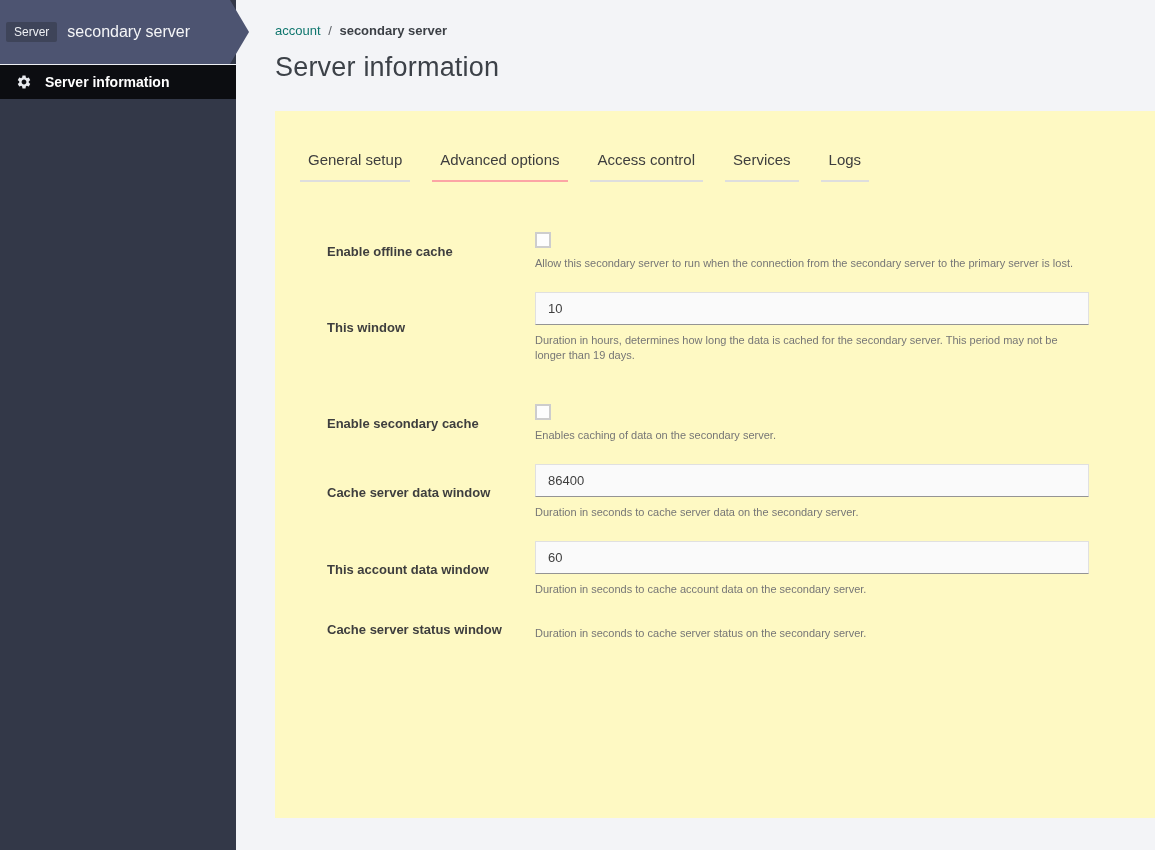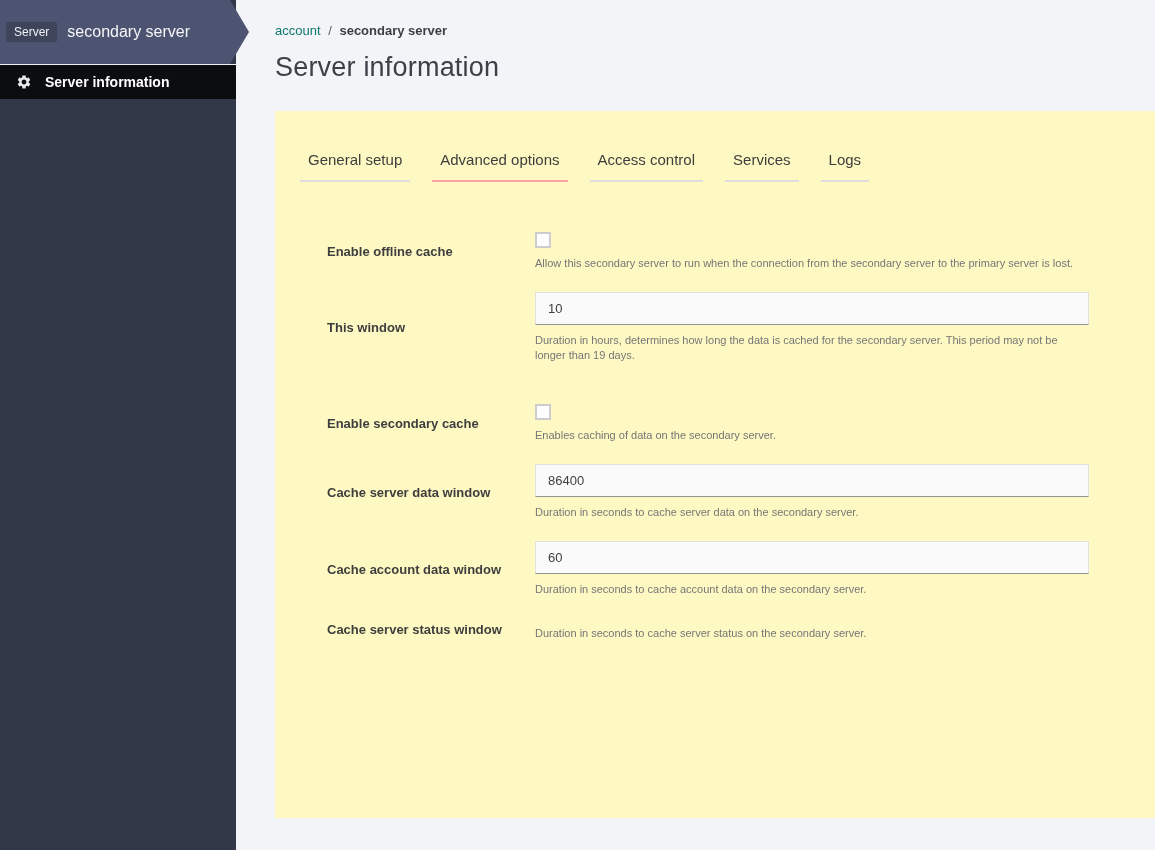"Cache account data window" div.field-label { text: Cache -> This }
